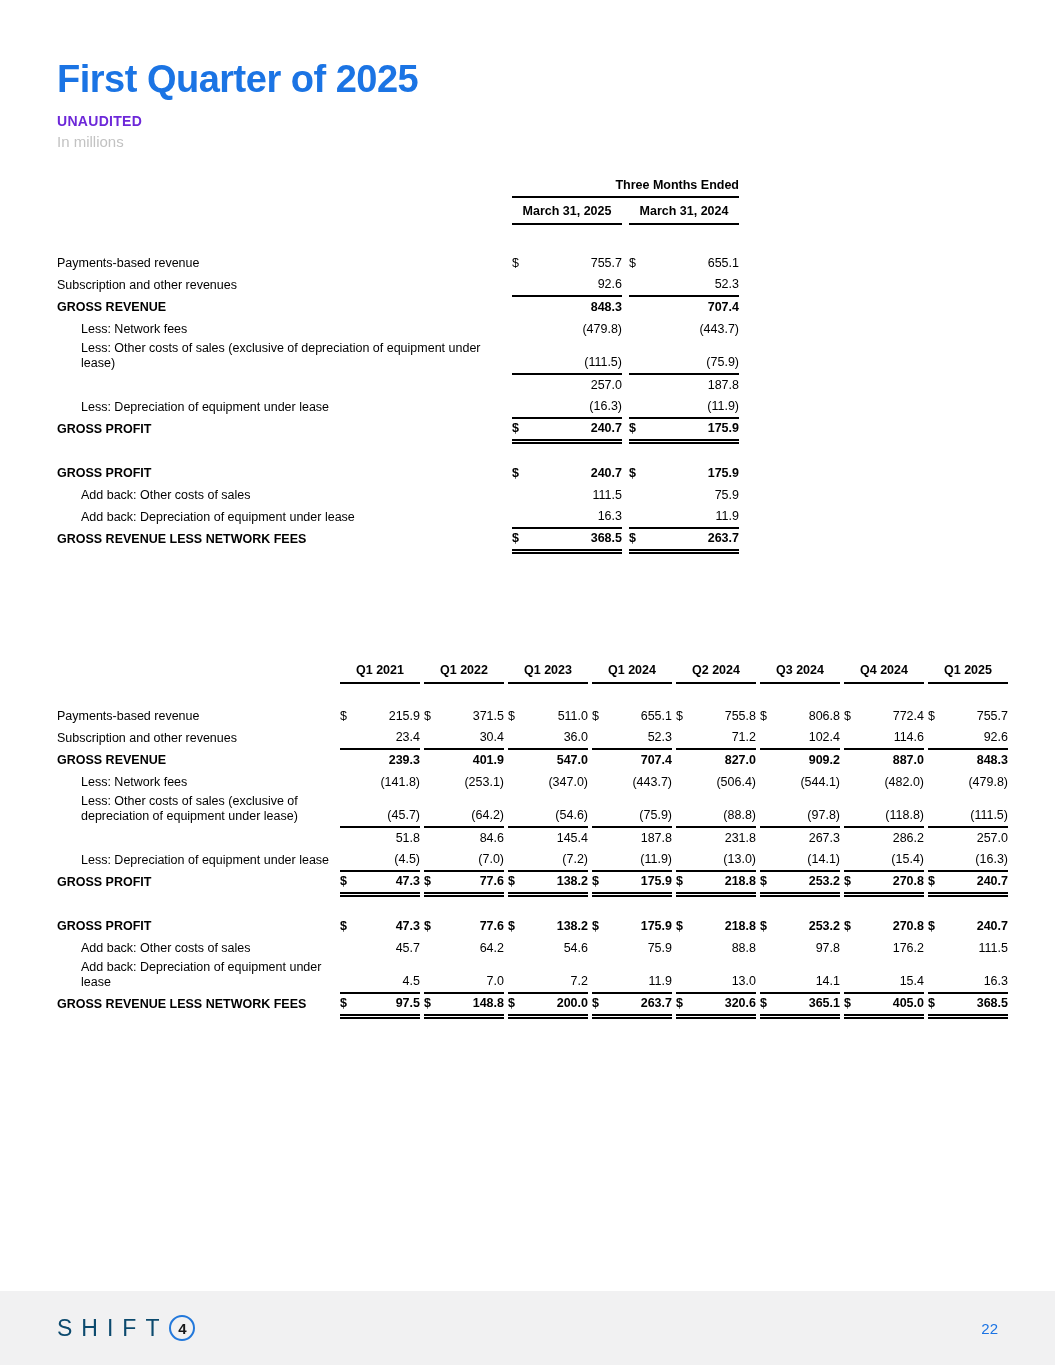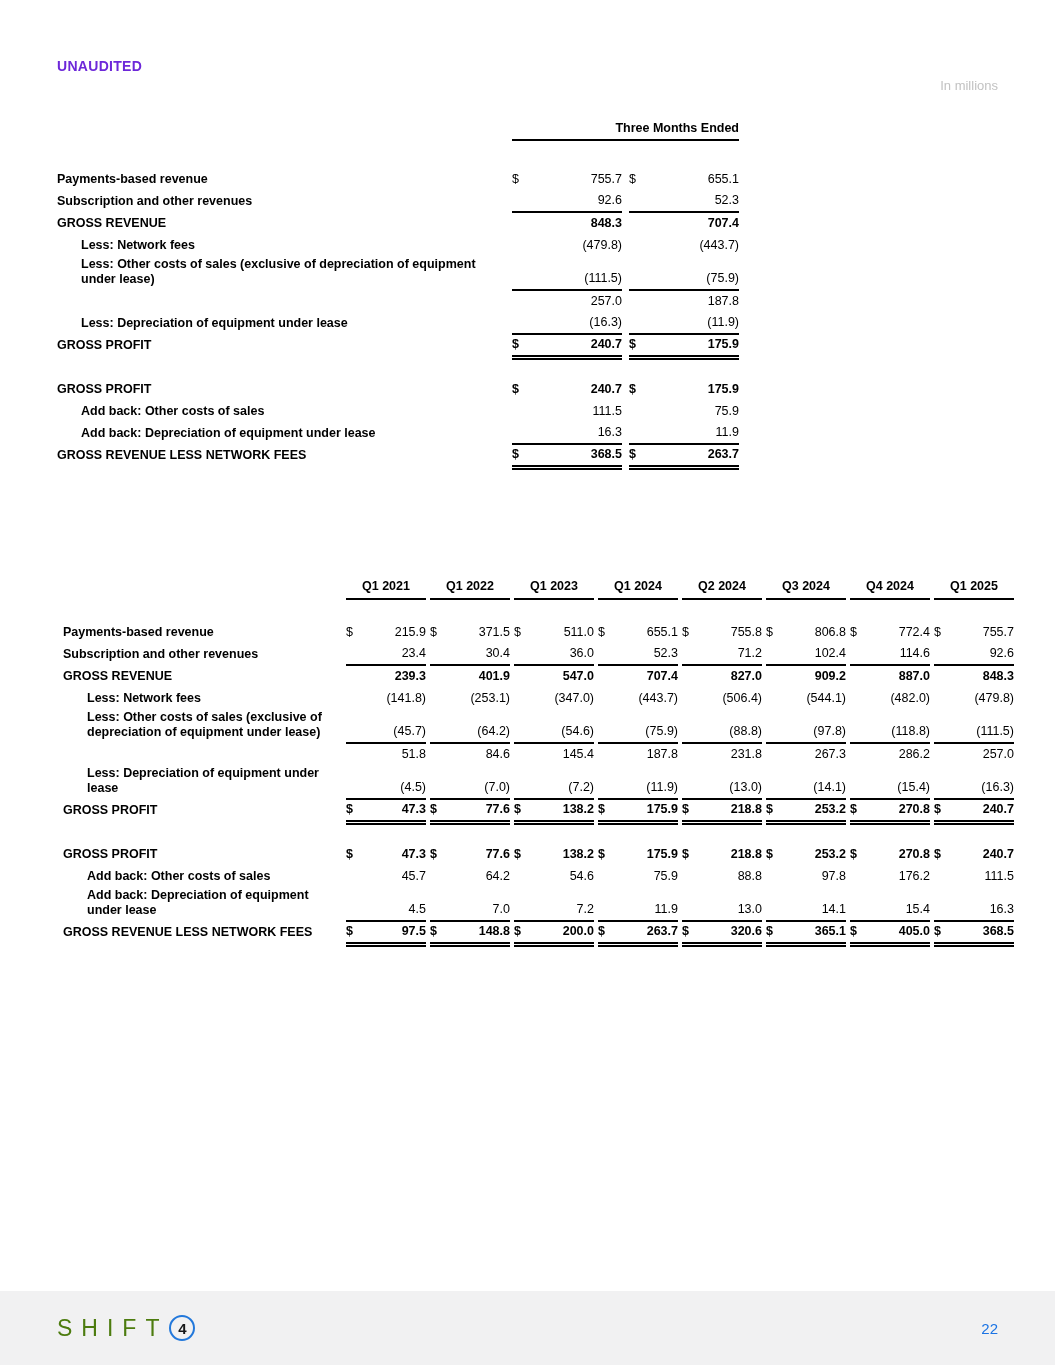"First Quarter of 2025" div.eyebrow { html: none -> <div>First Quarter of 2025</div> }
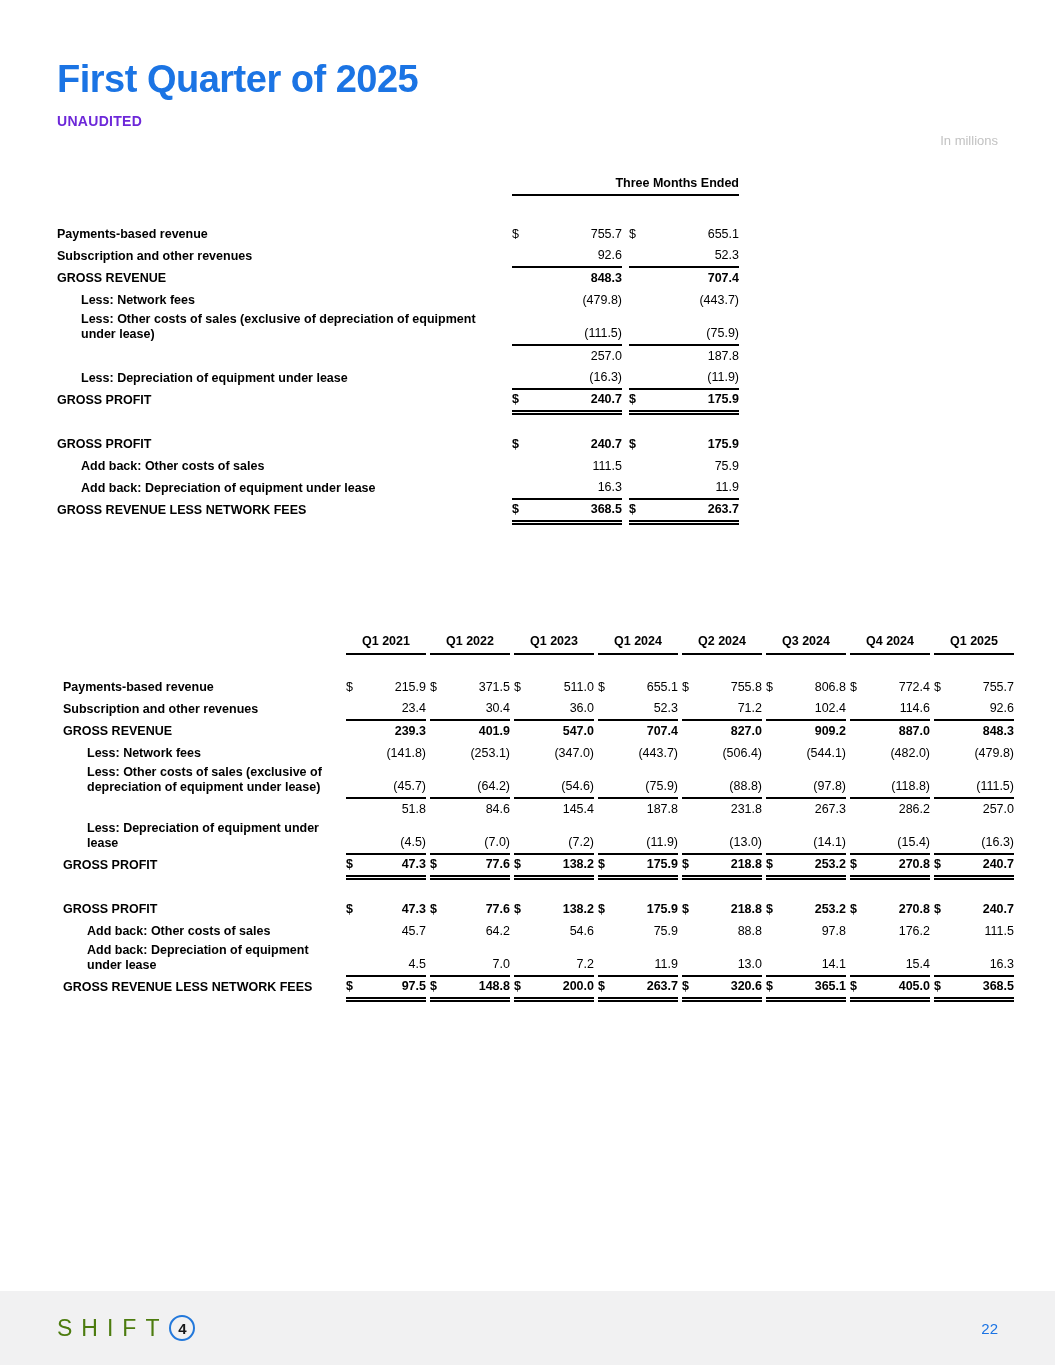"In millions" .units { font-size: 13px -> 15px; text-align: right -> none }
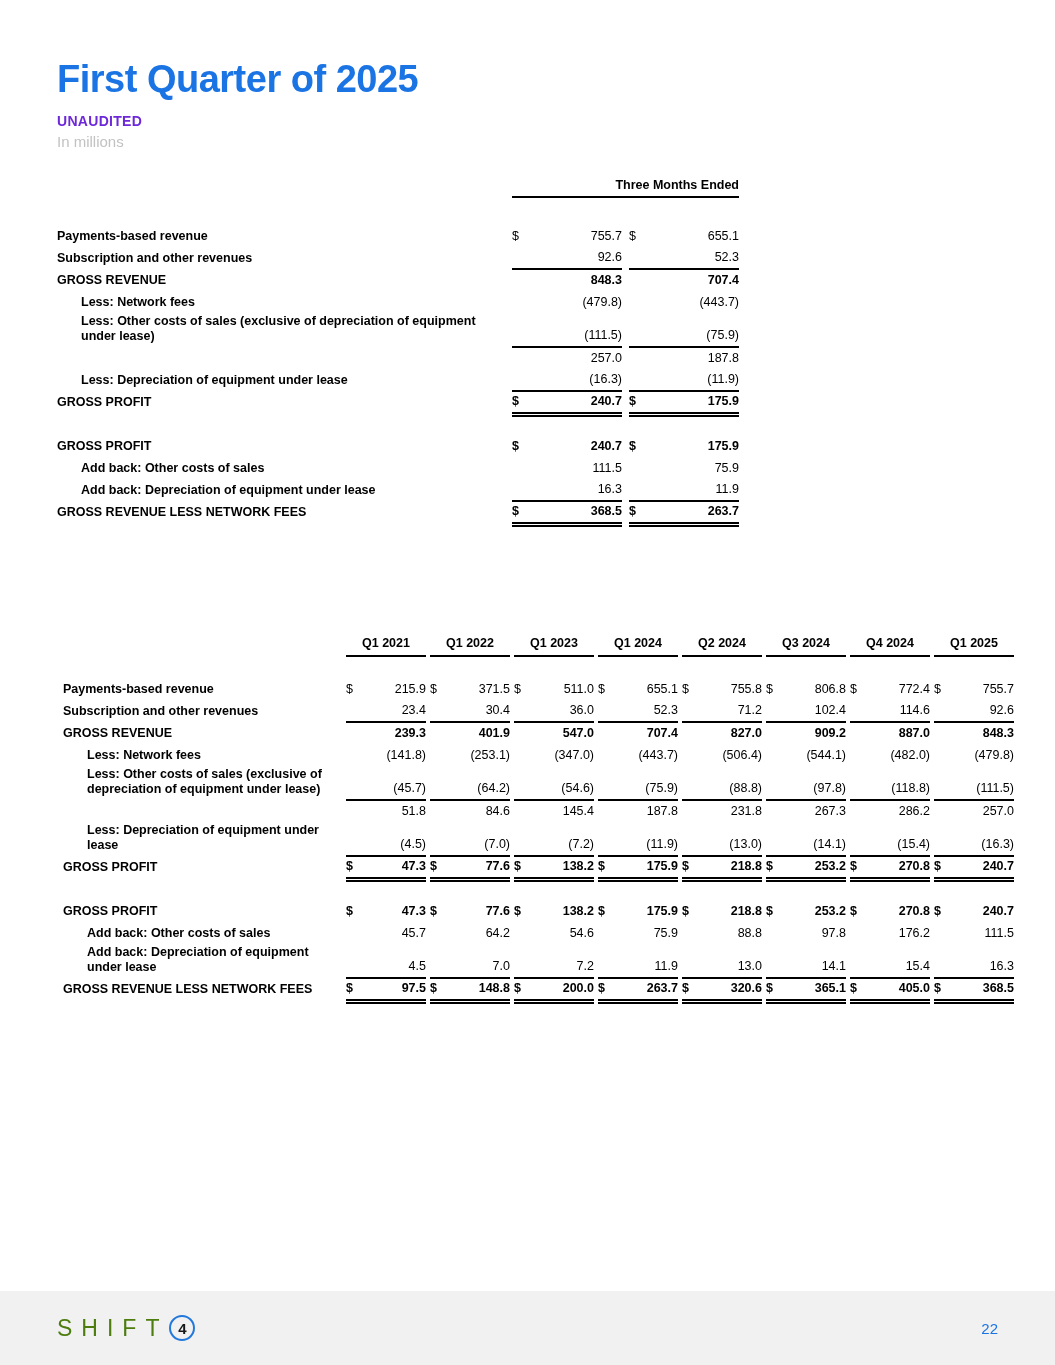"March 31, 2025" div.t1-colrow { html: none -> <div> <div></div> <div>March 31, 2025</div> <div>March 31, 2024</div> </div> }
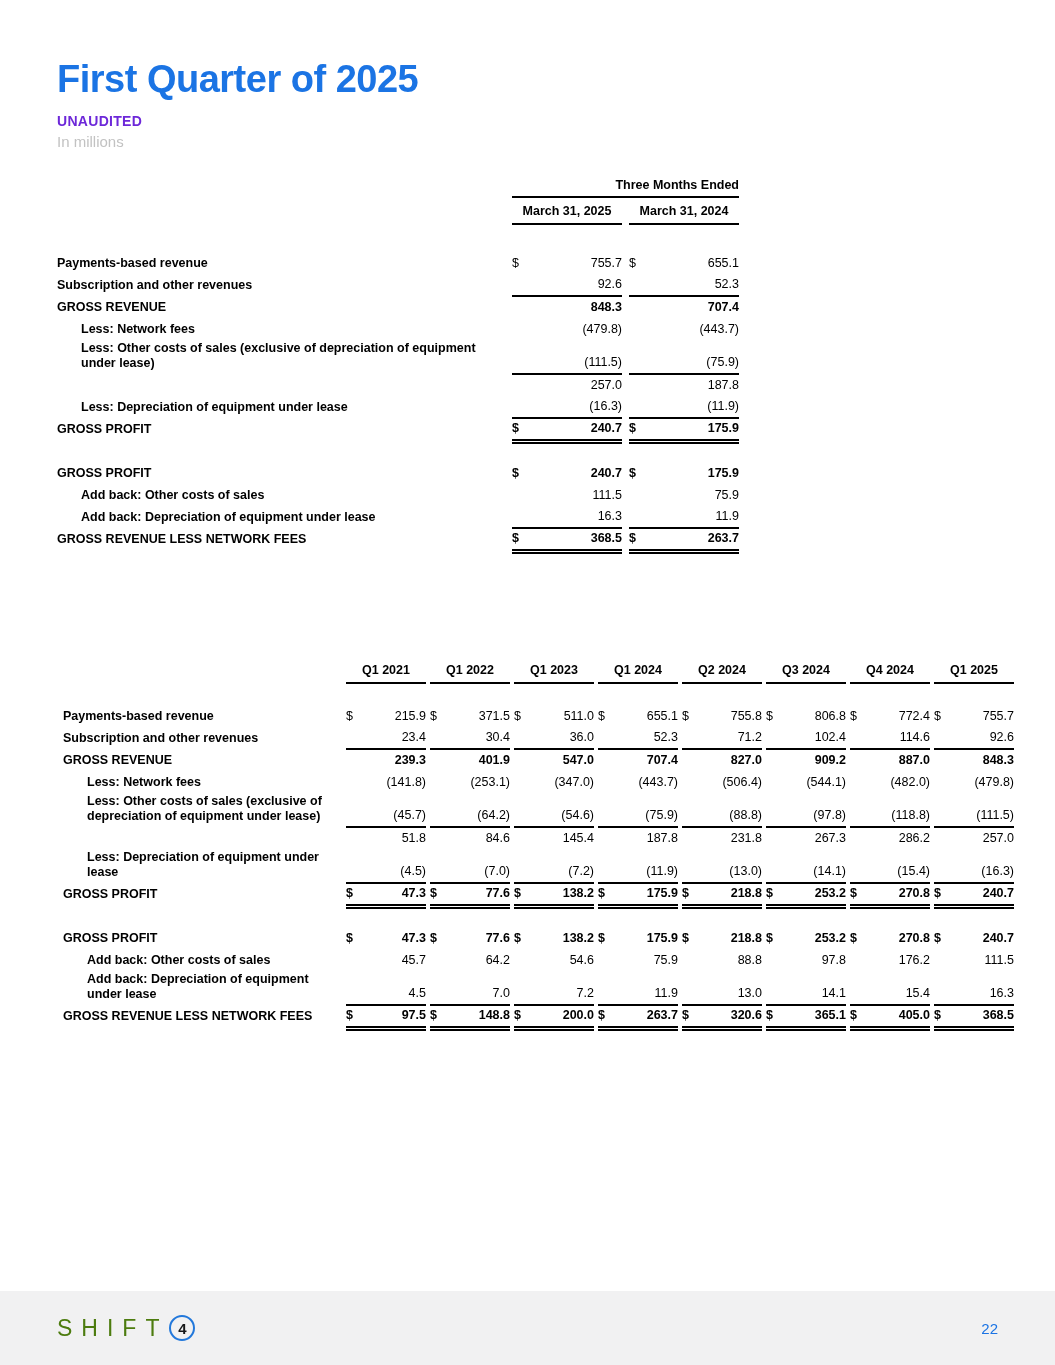"Payments-based revenue" .tlabel { font-weight: bold -> none }
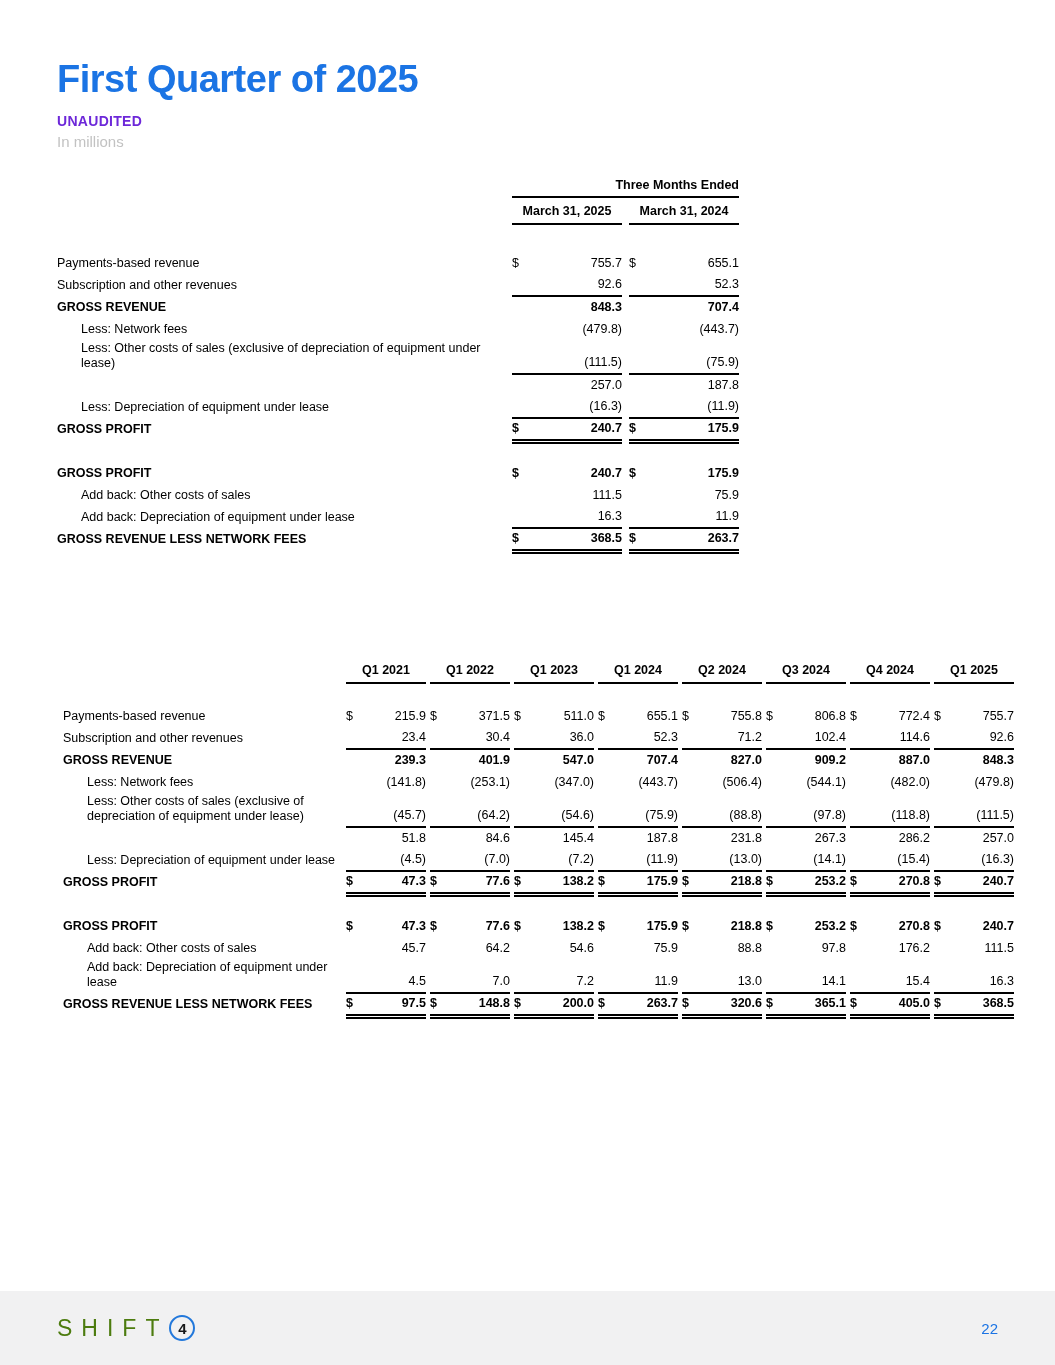"Q1 2021" #table2 { padding-left: 6px -> none }
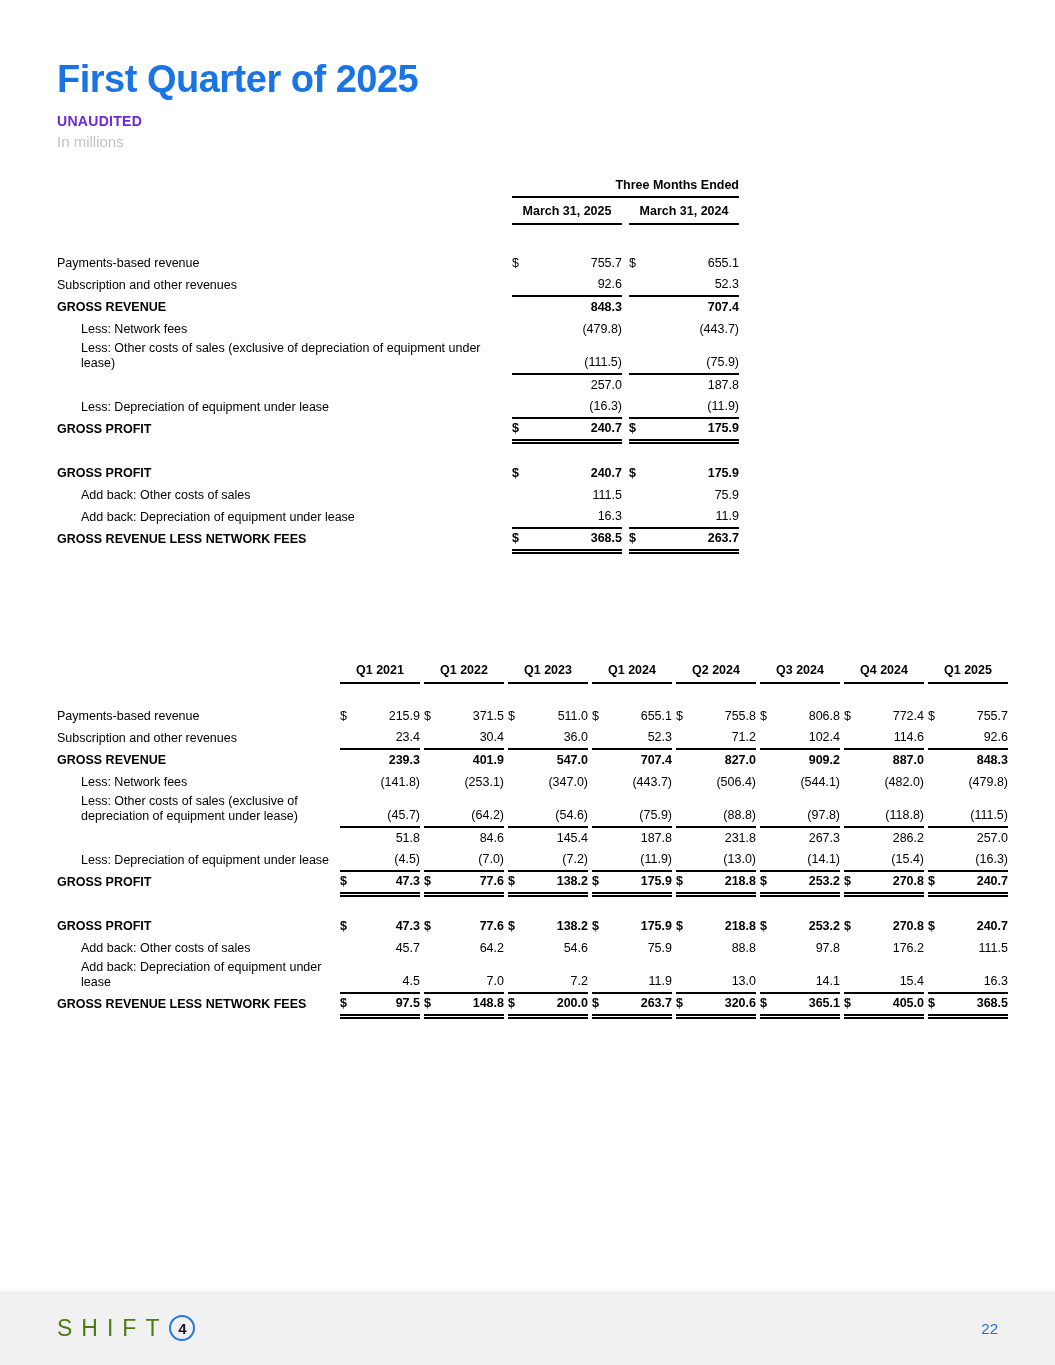"SHIFT" .logo-text { color: #4d7c0f -> #0c4a6e }
